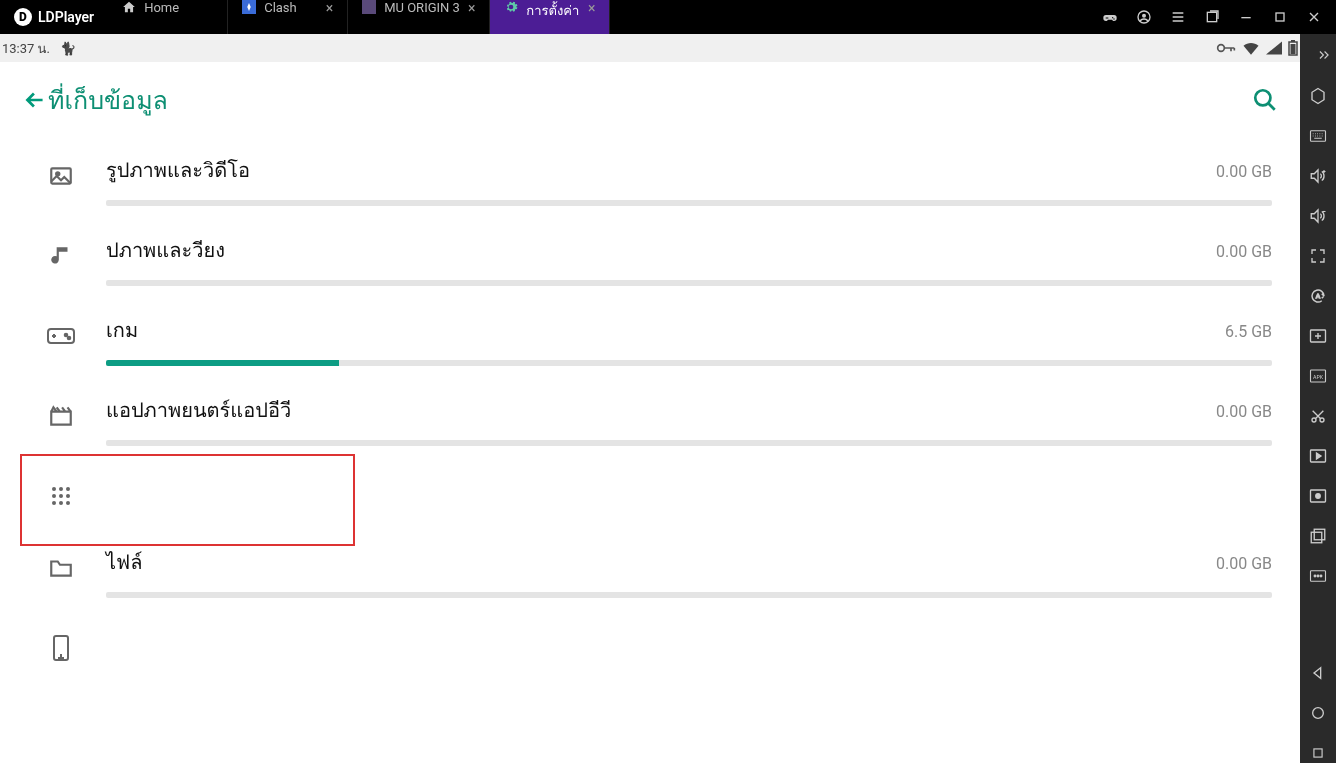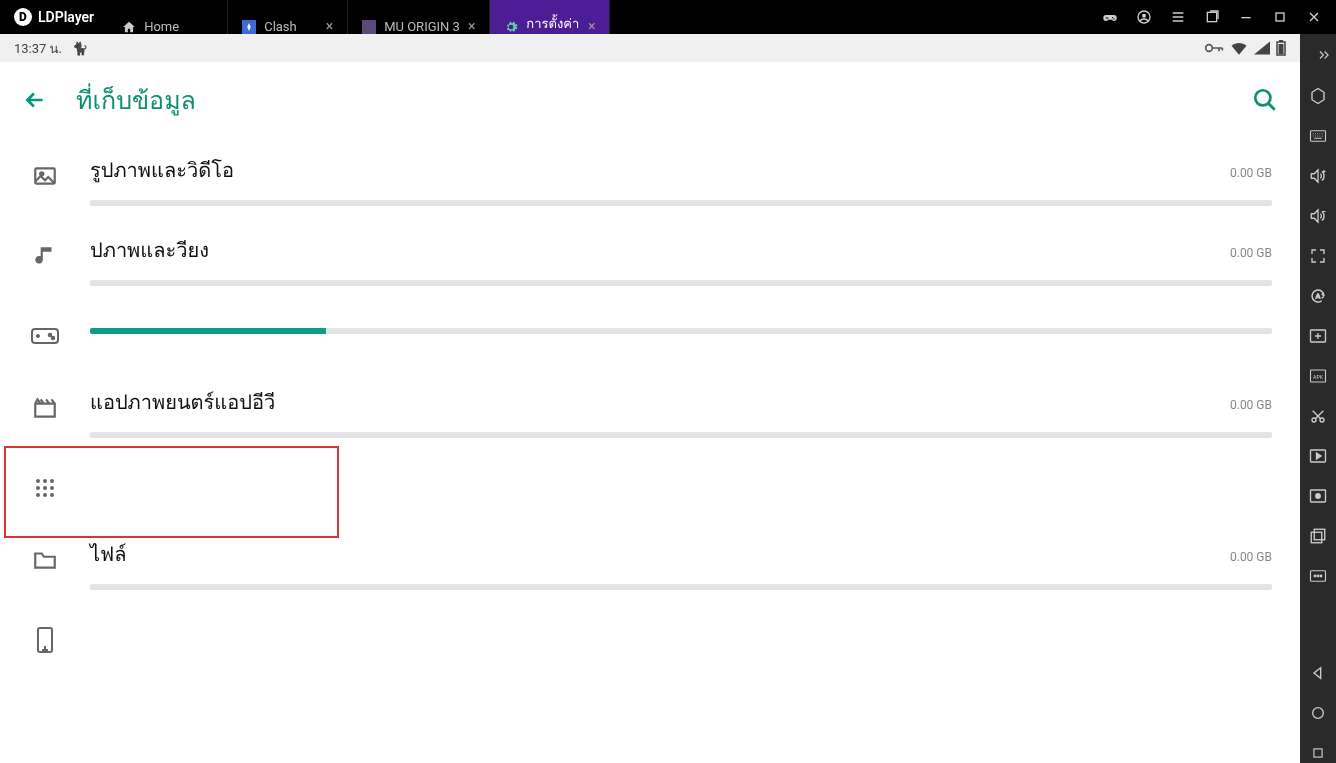"Home" .tab { align-items: flex-end -> flex-start }
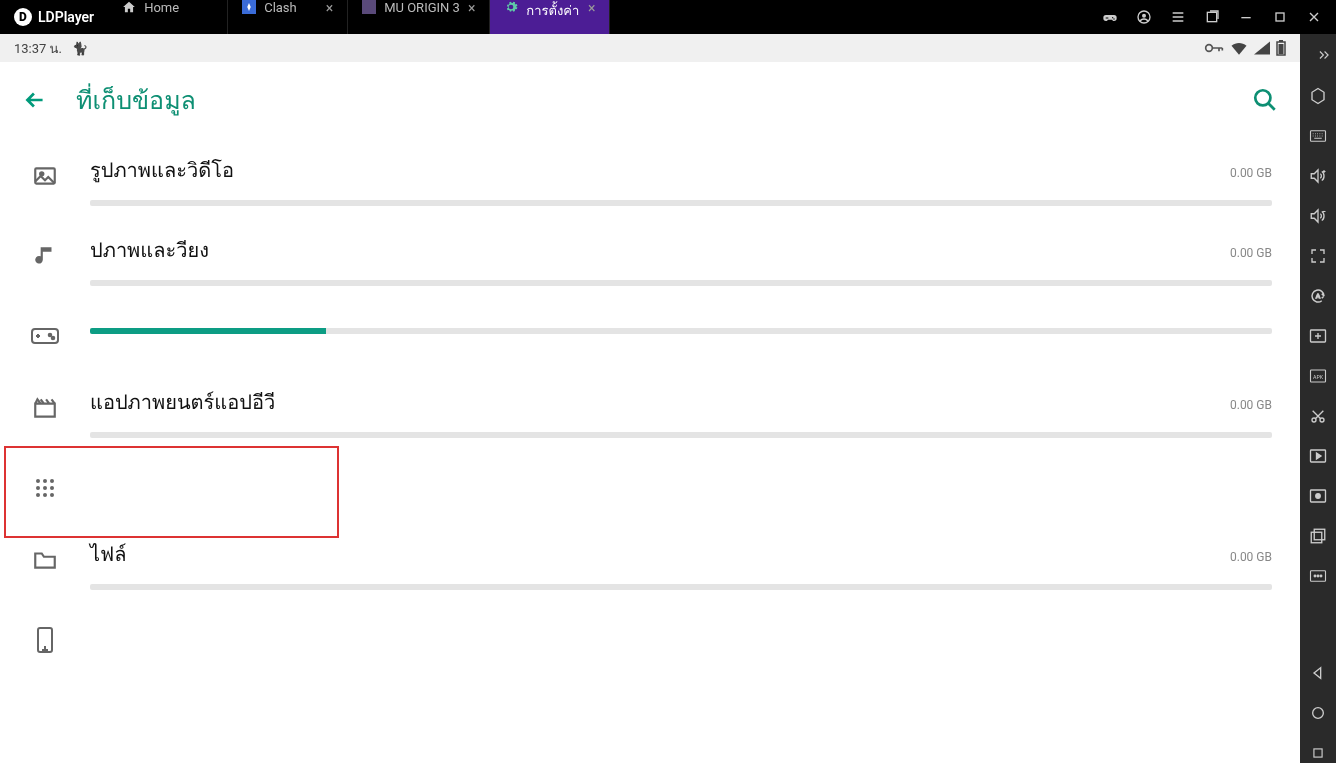"13:37 น." .statusbar { padding: 0 14px -> 0 2px }
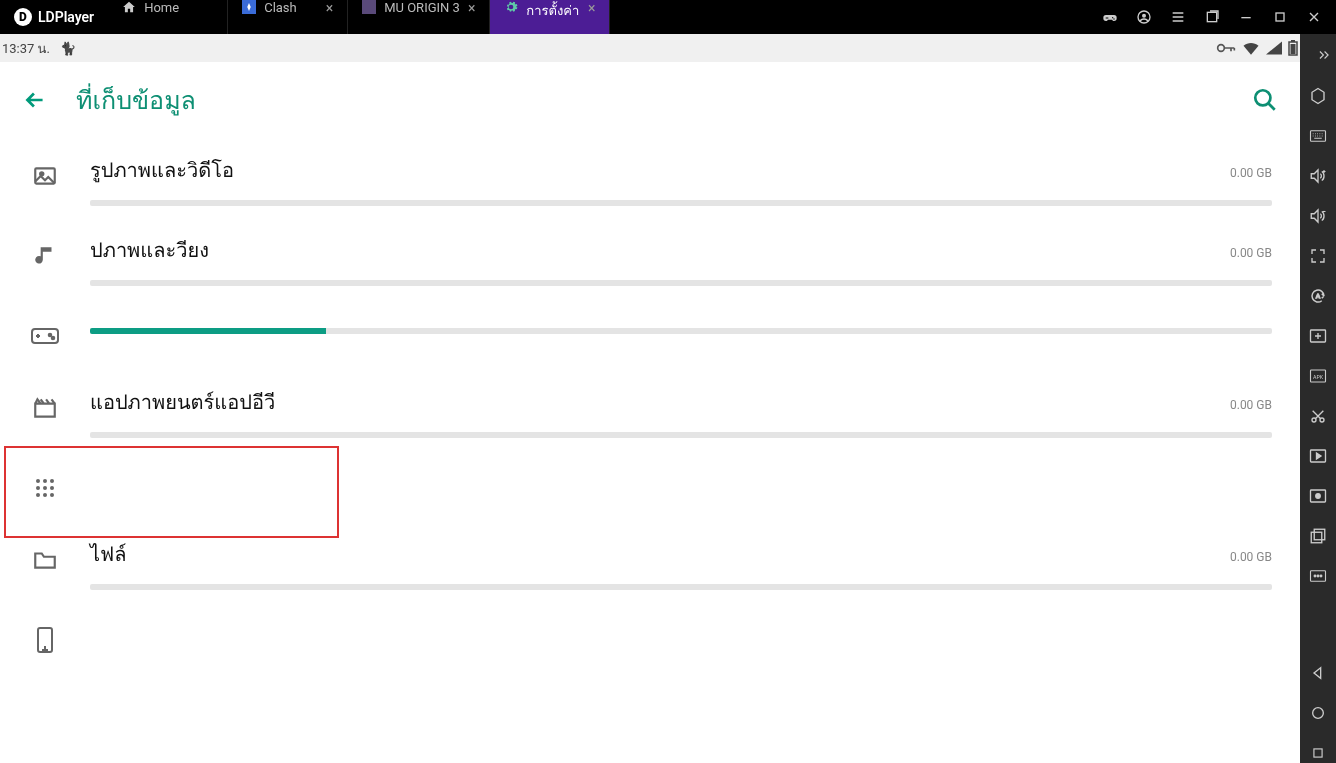"ที่เก็บข้อมูล" .appbar { gap: 28px -> none }
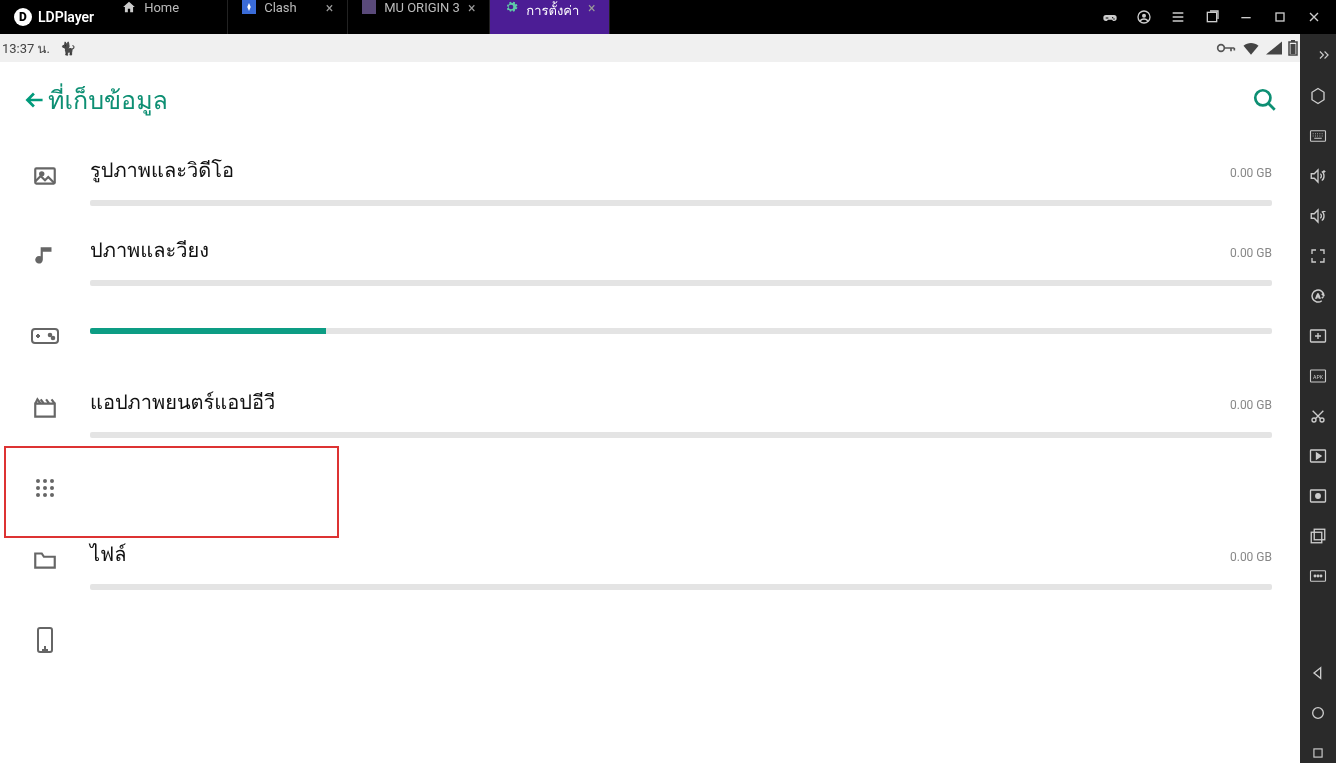"รูปภาพและวิดีโอ" .list { padding-left: none -> 16px }
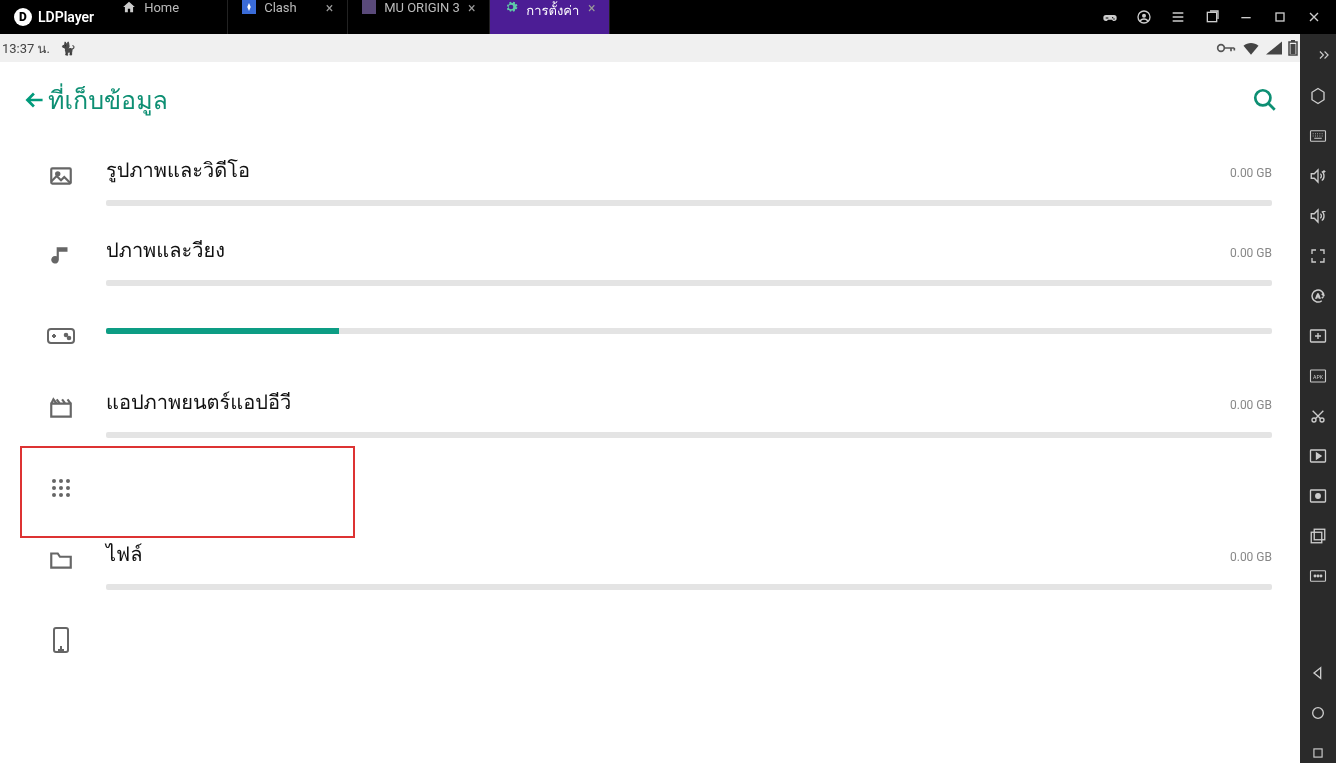"0.00 GB" .row-size { font-size: 12px -> 16px }
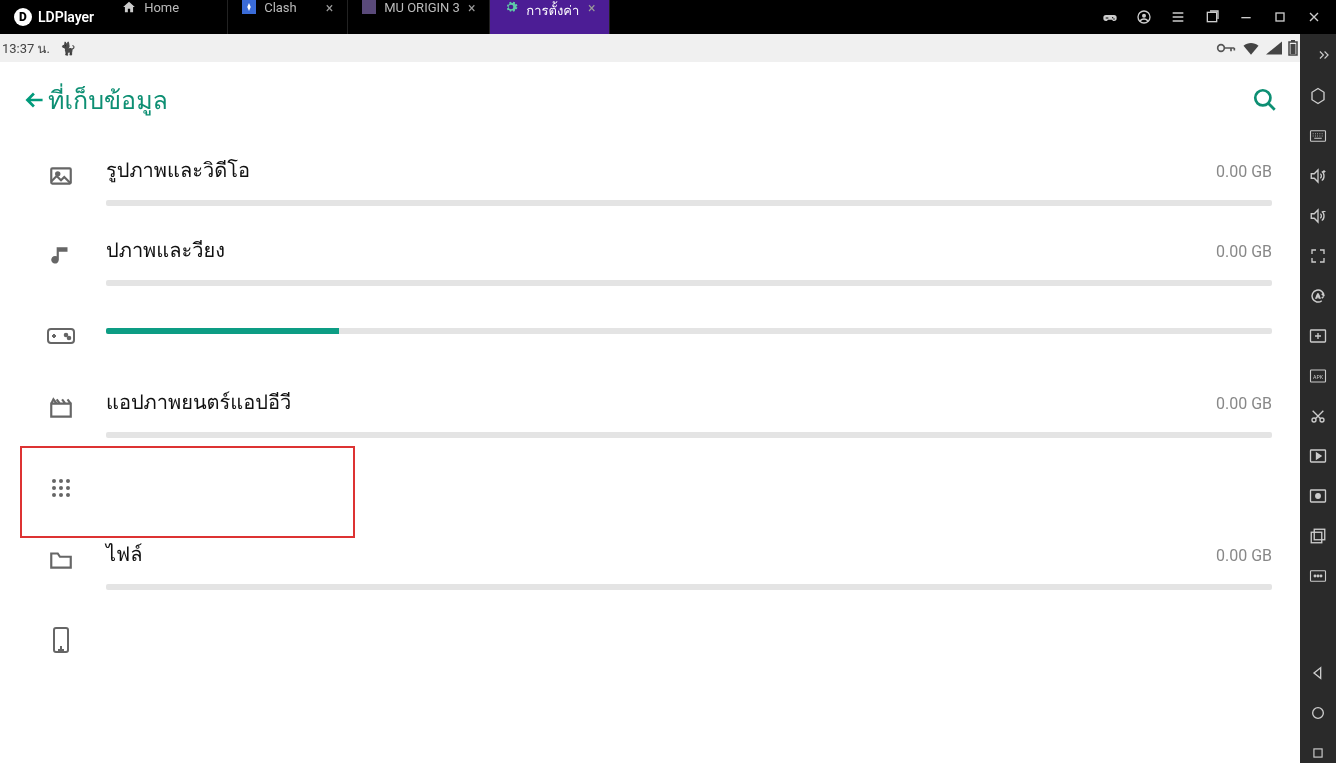"เกม" div.row-head { html: none -> <div> <span>เกม</span> <span>6.5 GB</span> </div> }
